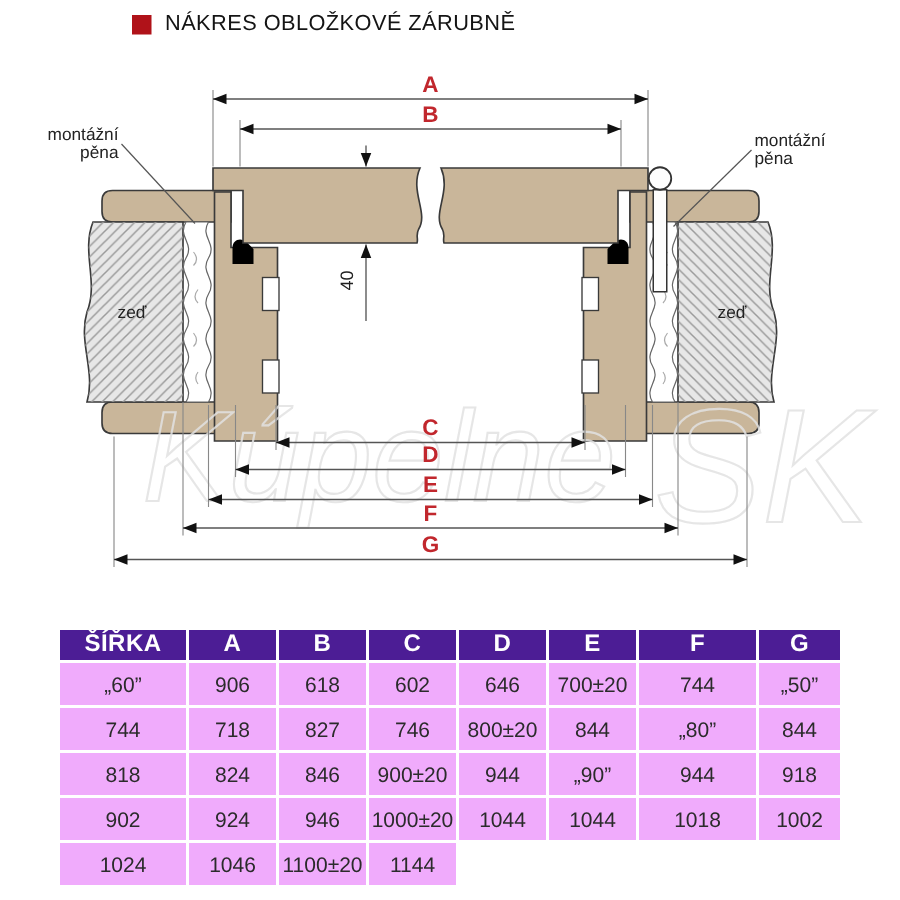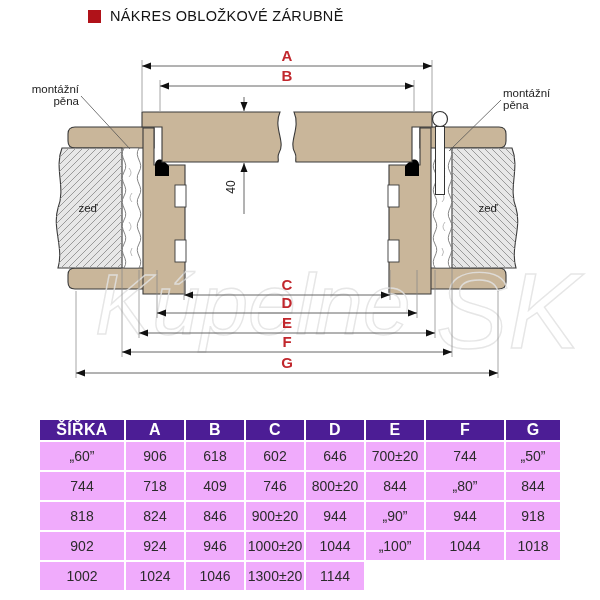"409" div.td { text: 409 -> 827 }
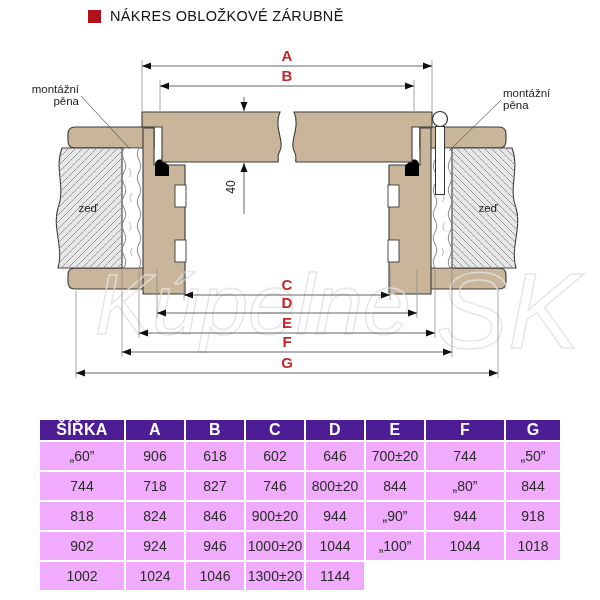"„100”" div.td { html: <div>„100”</div> -> none }
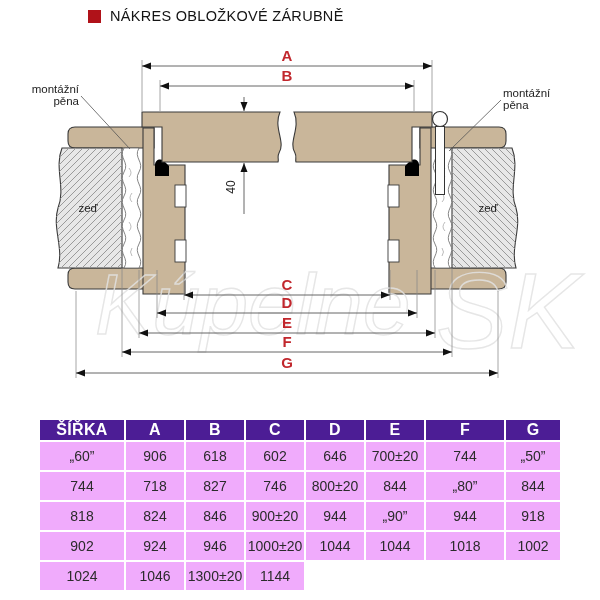"1300±20" div.td { text: 1300 -> 1100 }
